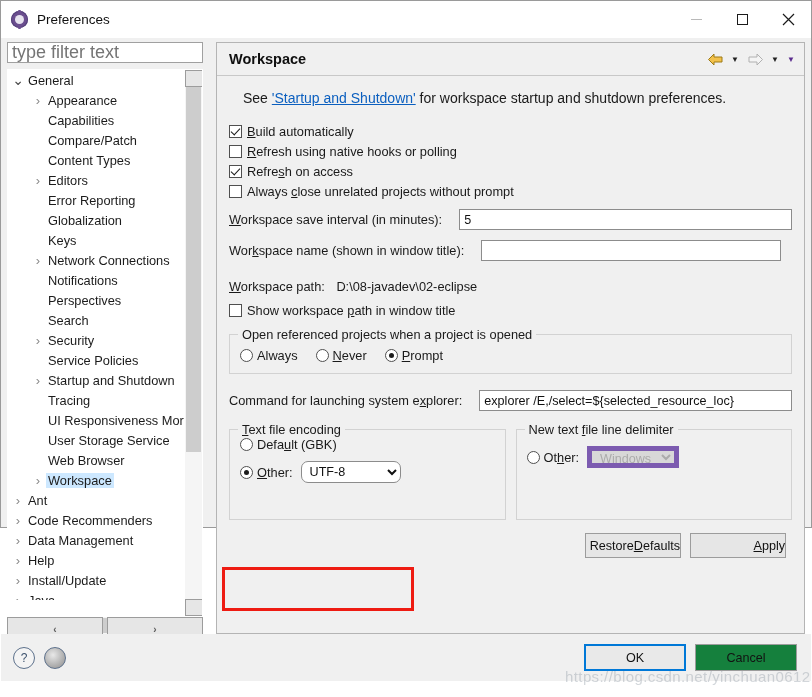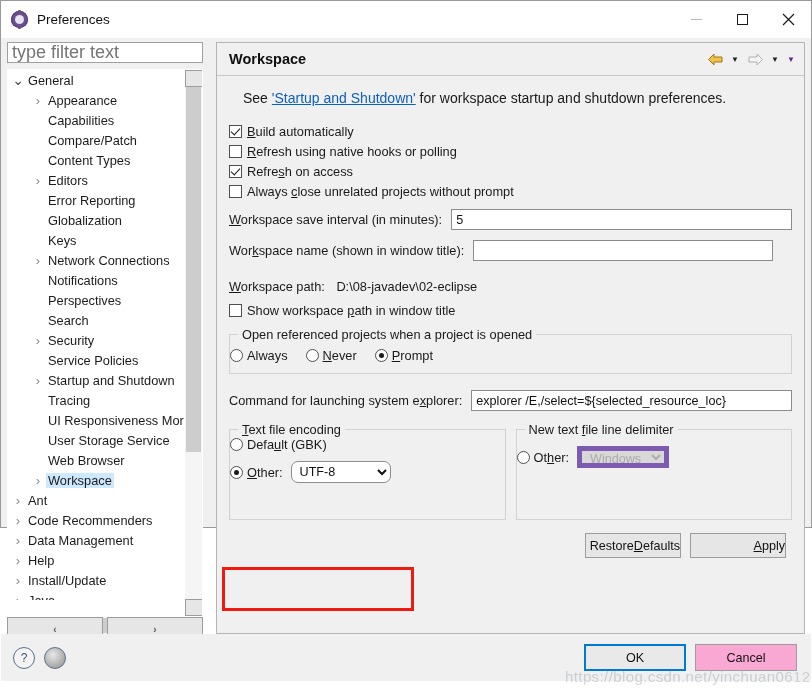"Workspace save interval (in minutes):" .field-row { gap: none -> 8px }
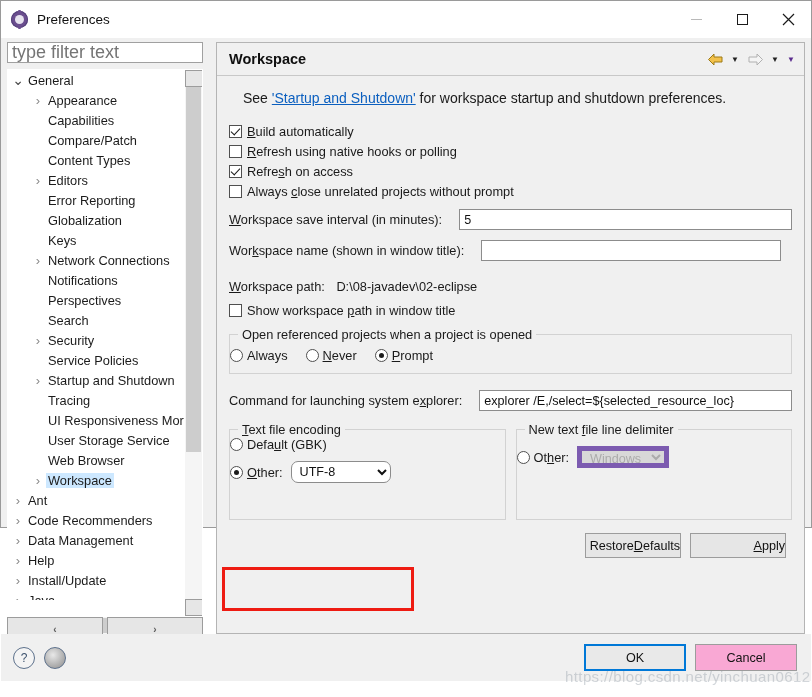"Open referenced projects when a" .groupbox { padding: 7px 10px 10px 0 -> 7px 10px 10px 10px }
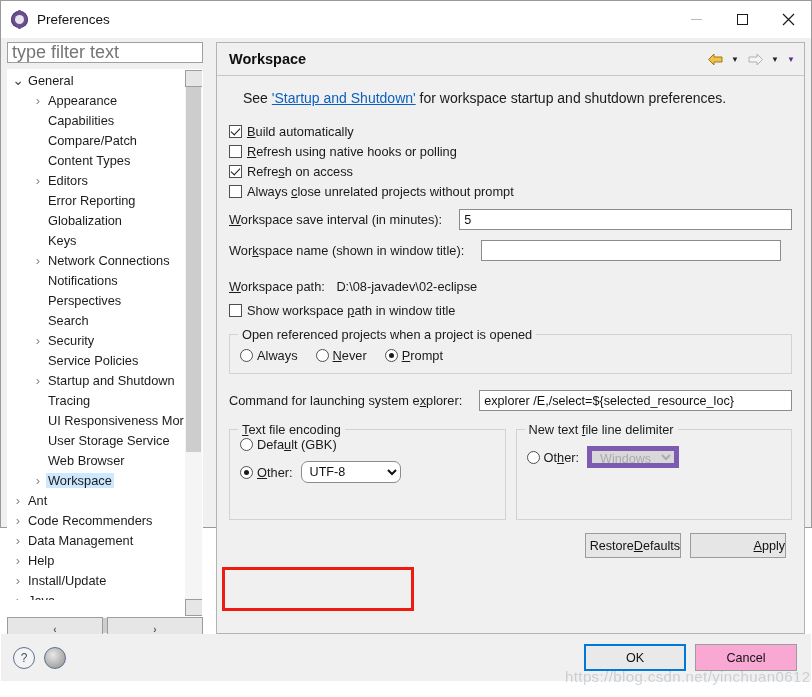"Cancel" .btn-cancel { background: #f9a8d4 -> #15803d }
